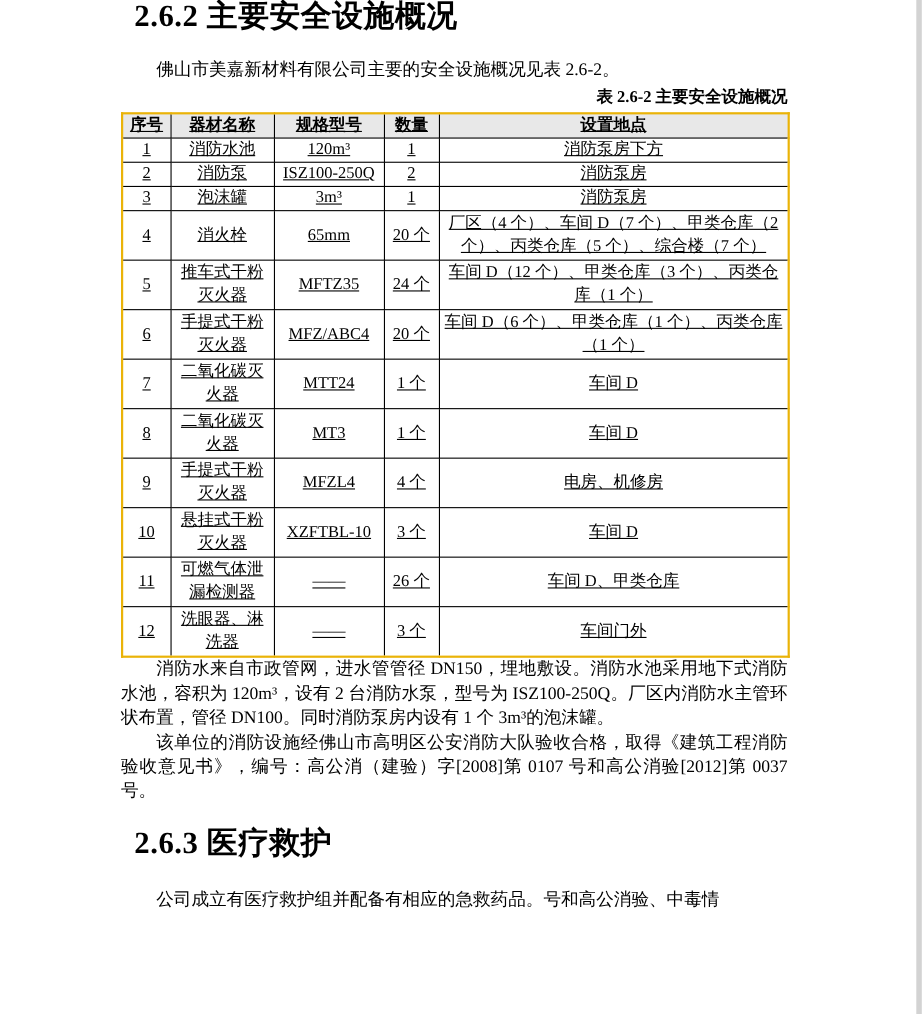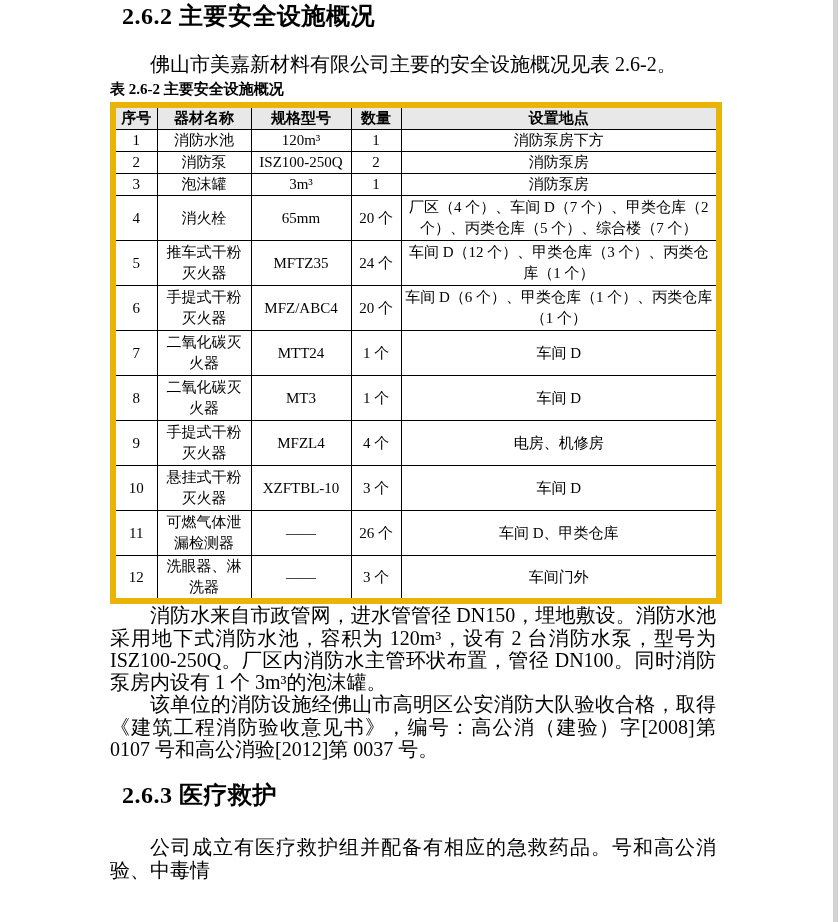"2.6.2 主要安全设施概况" h1.sec { font-size: 24px -> 28px }
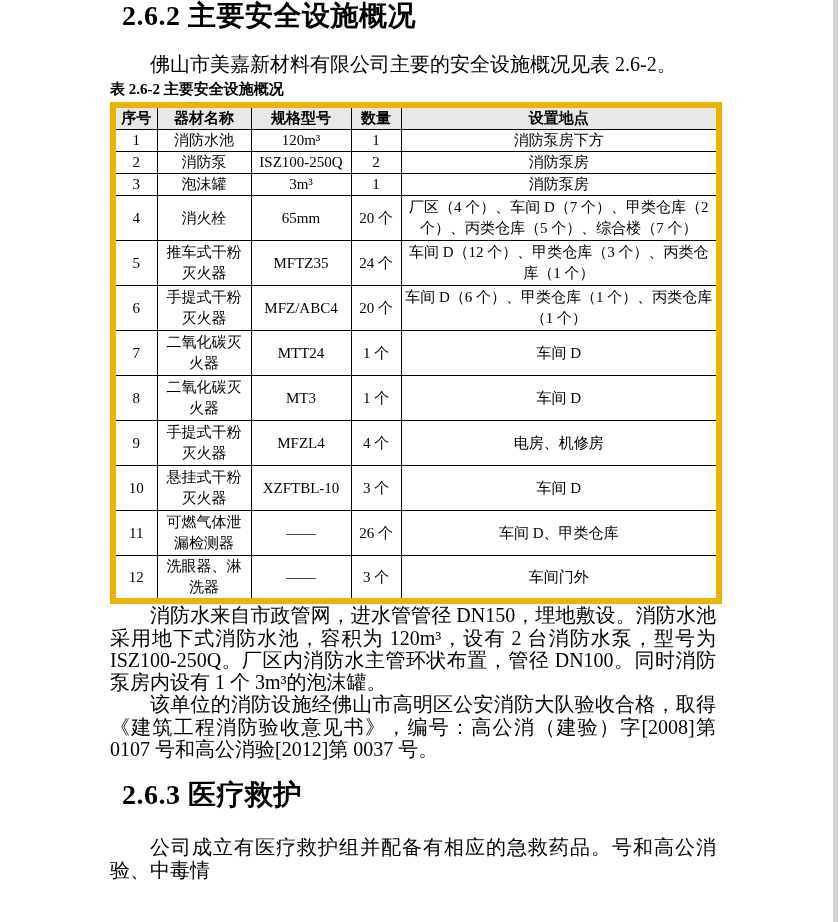"佛山市美嘉新材料有限公司主要的安全设施概况见表 2.6-2。" p.body { font-size: 20px -> 16px }
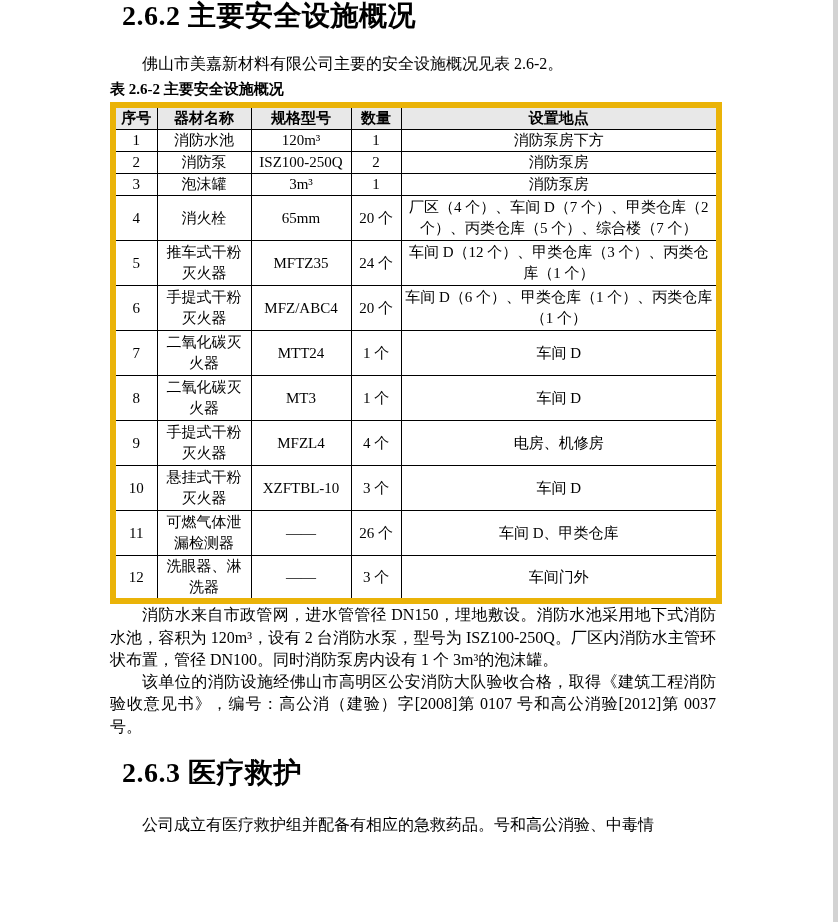"表 2.6-2 主要安全设施概况" .caption { text-align: left -> right }
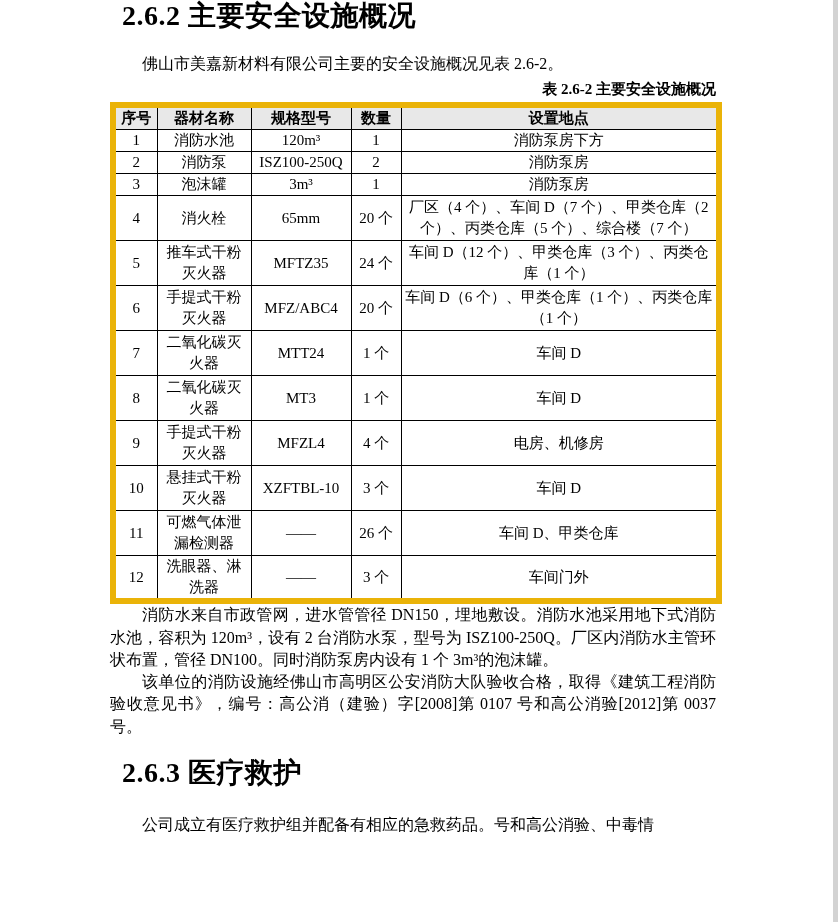"序号" table.facility { border: 6px solid #eab308 -> 2px solid #eab308; text-decoration: none -> underline }
